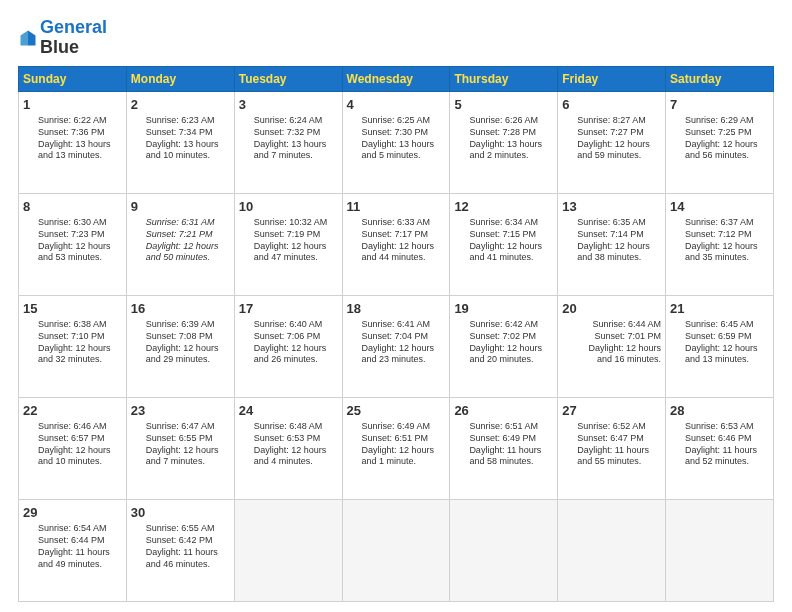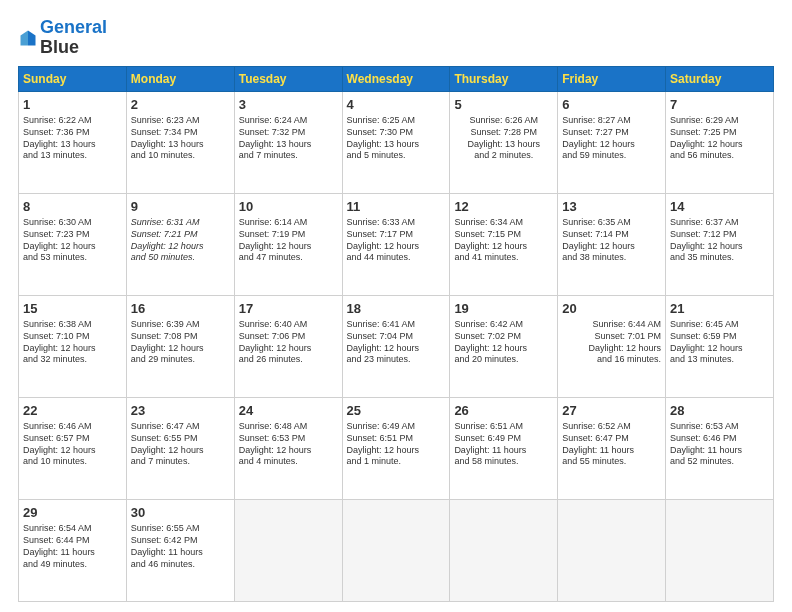"Sunrise: 6:22 AM" .day-info { margin-left: none -> 15px }
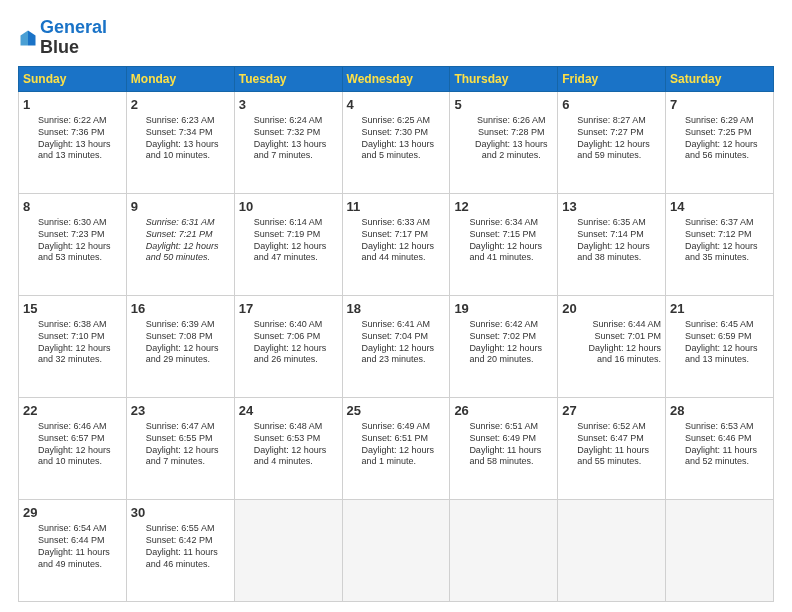"Sunrise: 6:26 AM" div.day-info { text-align: center -> none }
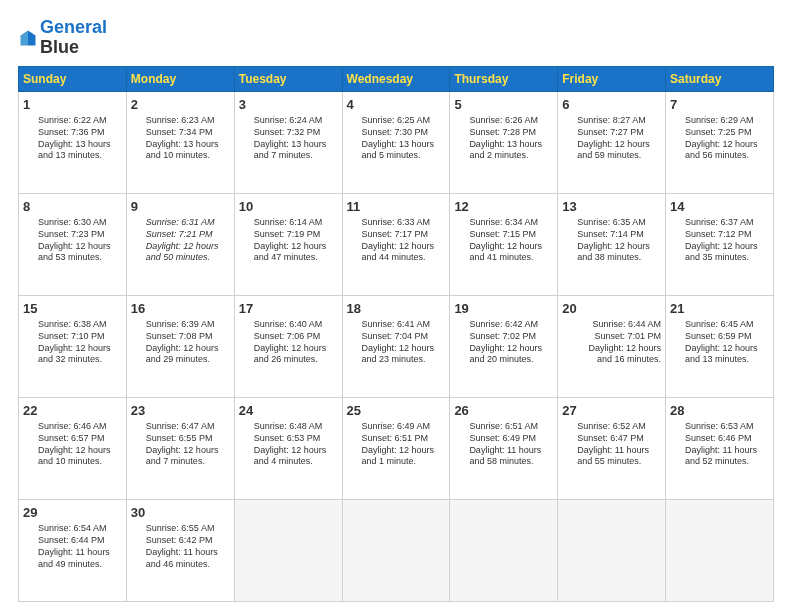"Sunrise: 6:14 AM" div.day-info { text: 6:14 -> 10:32 }
